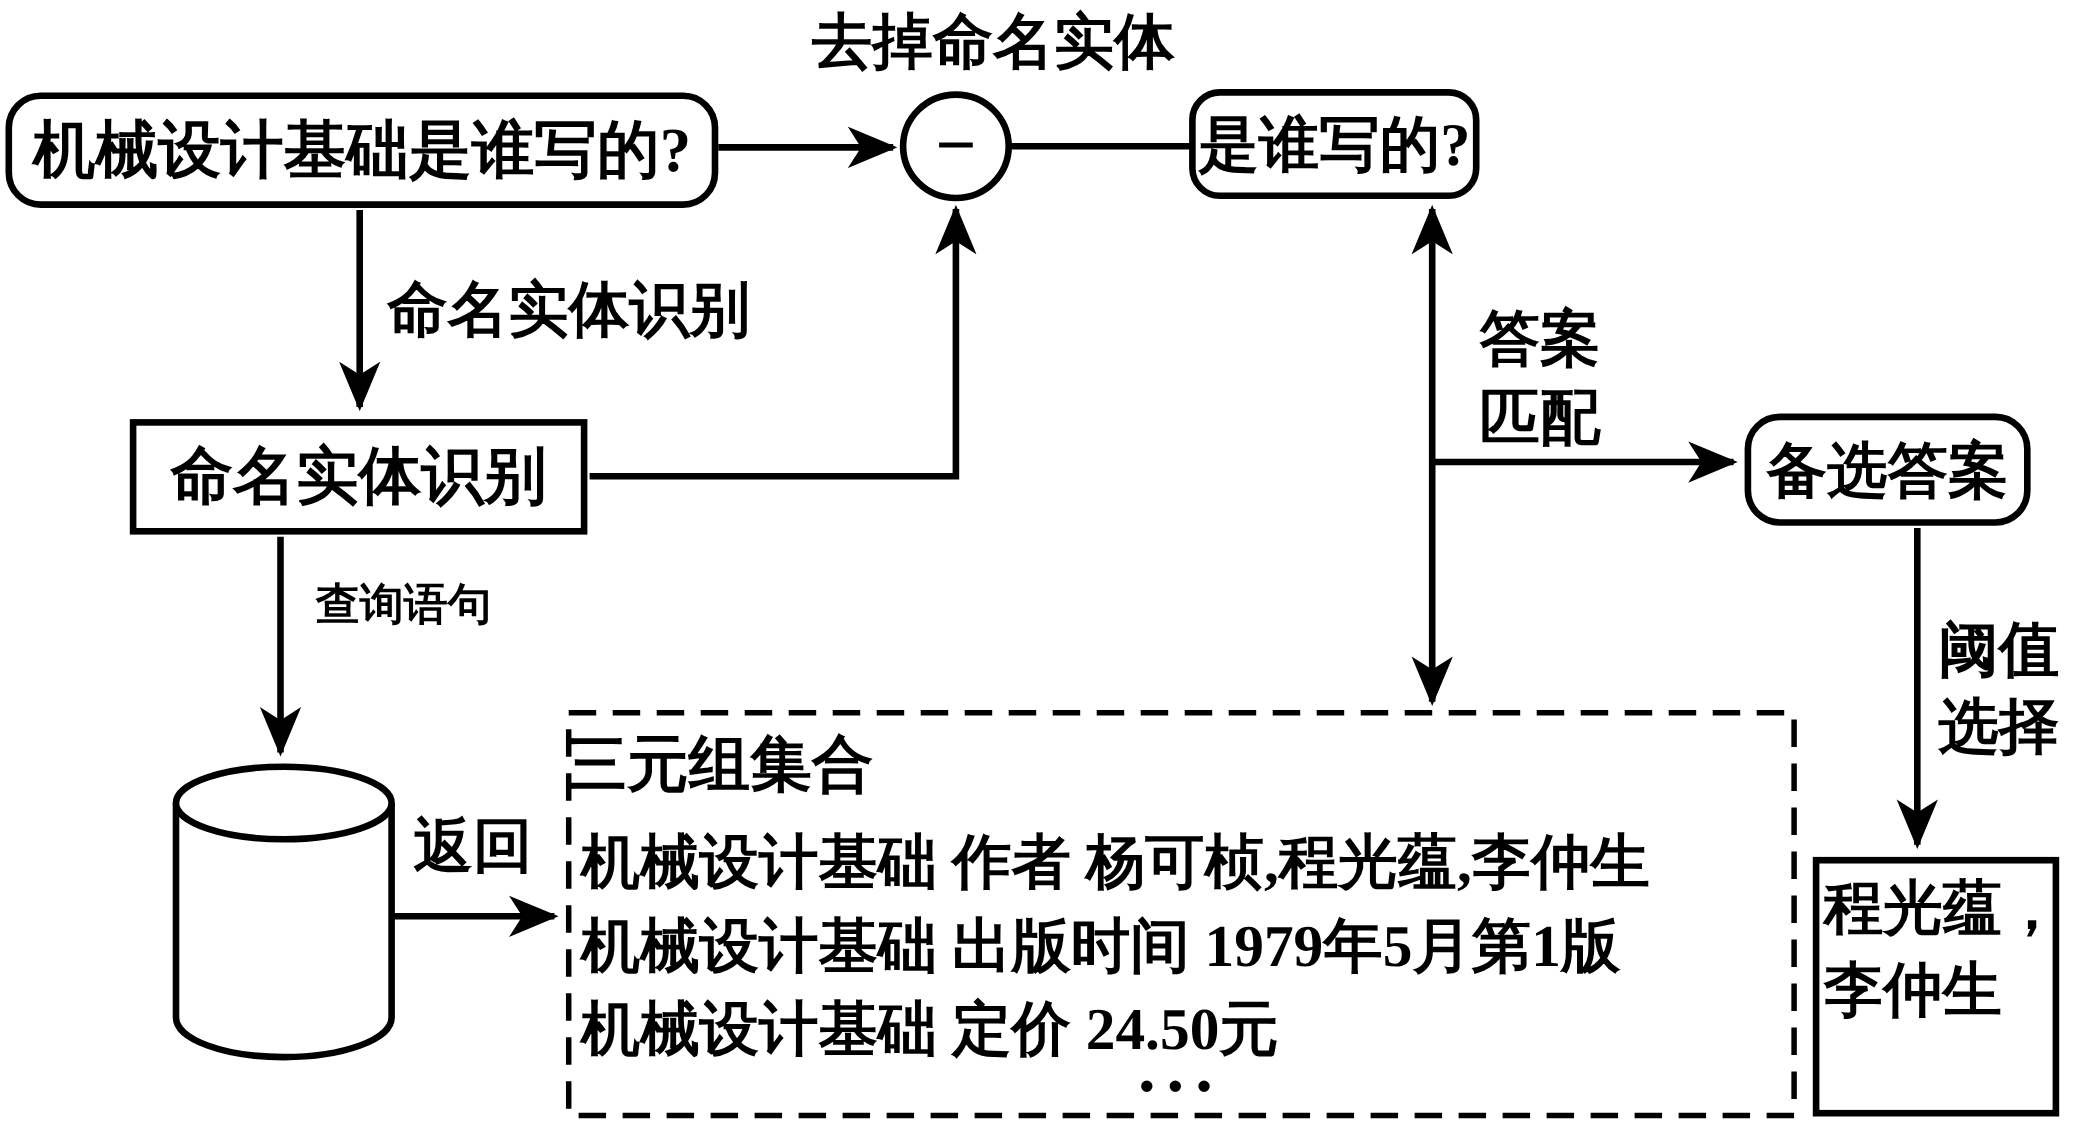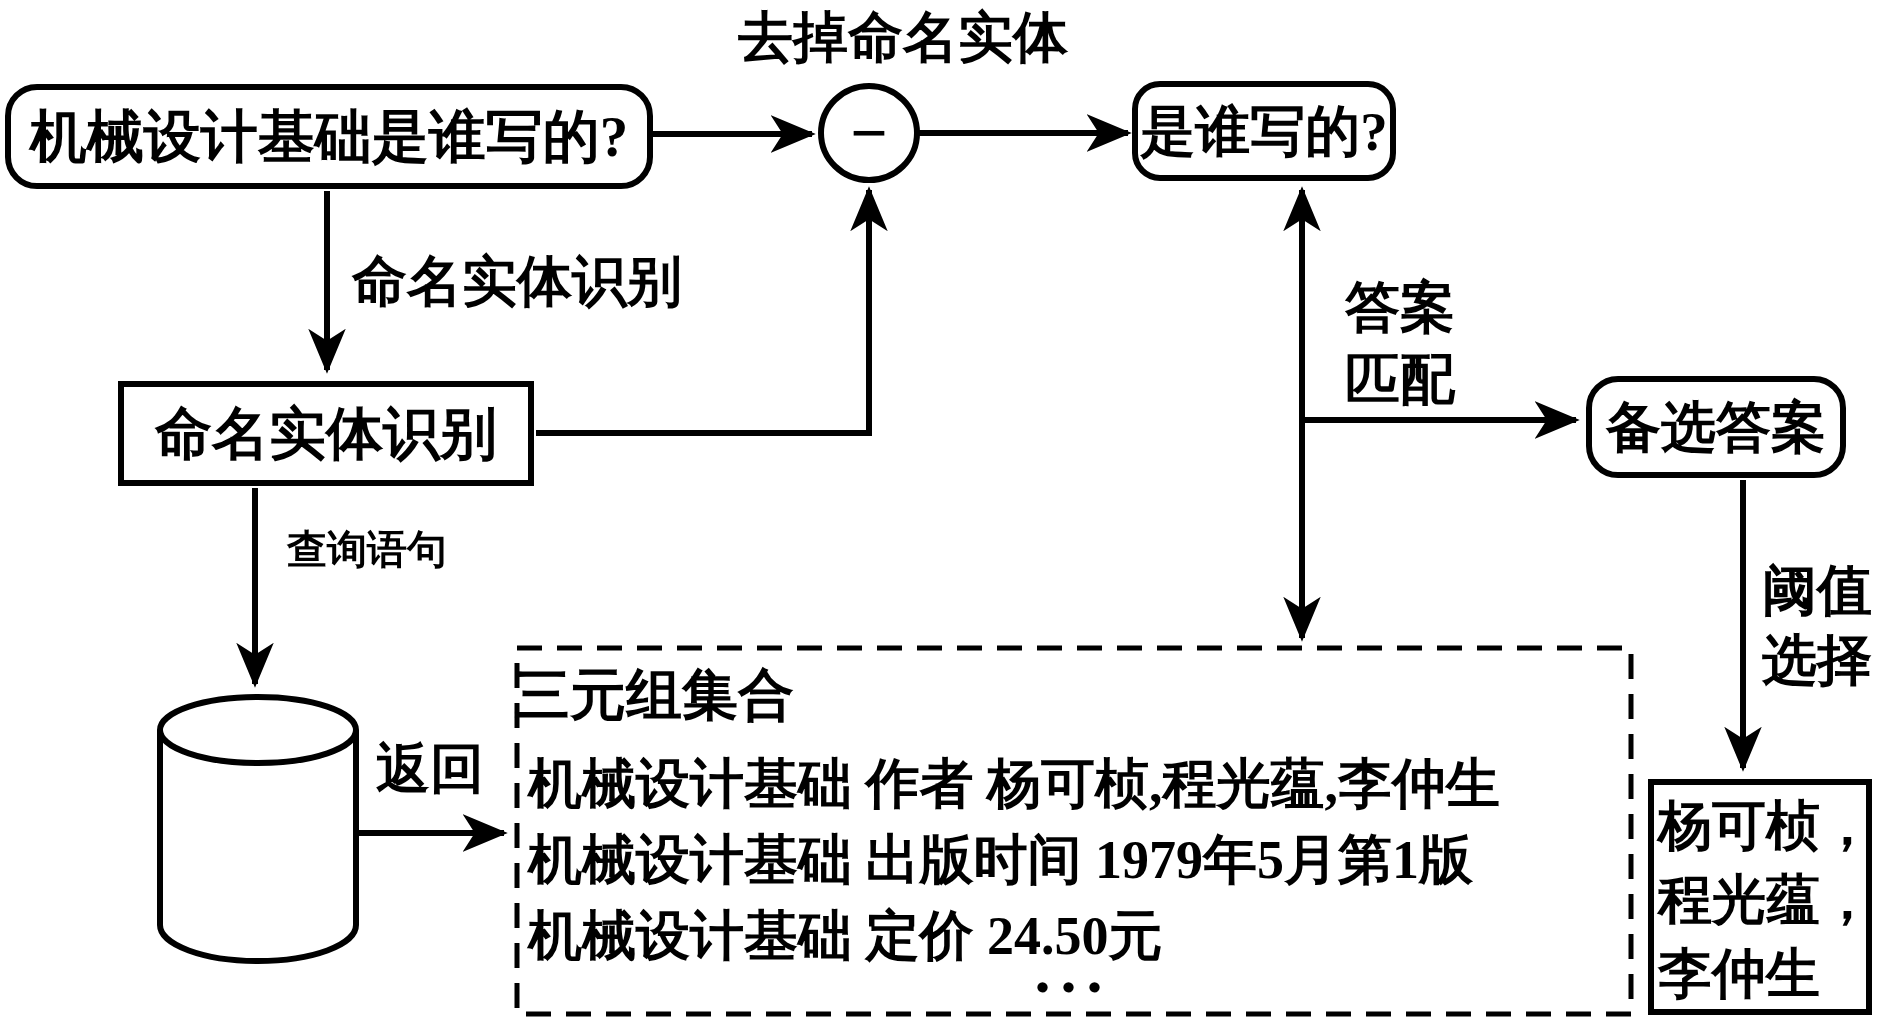"是谁写的?" .box-stripped { left: 1132px -> 1081px }
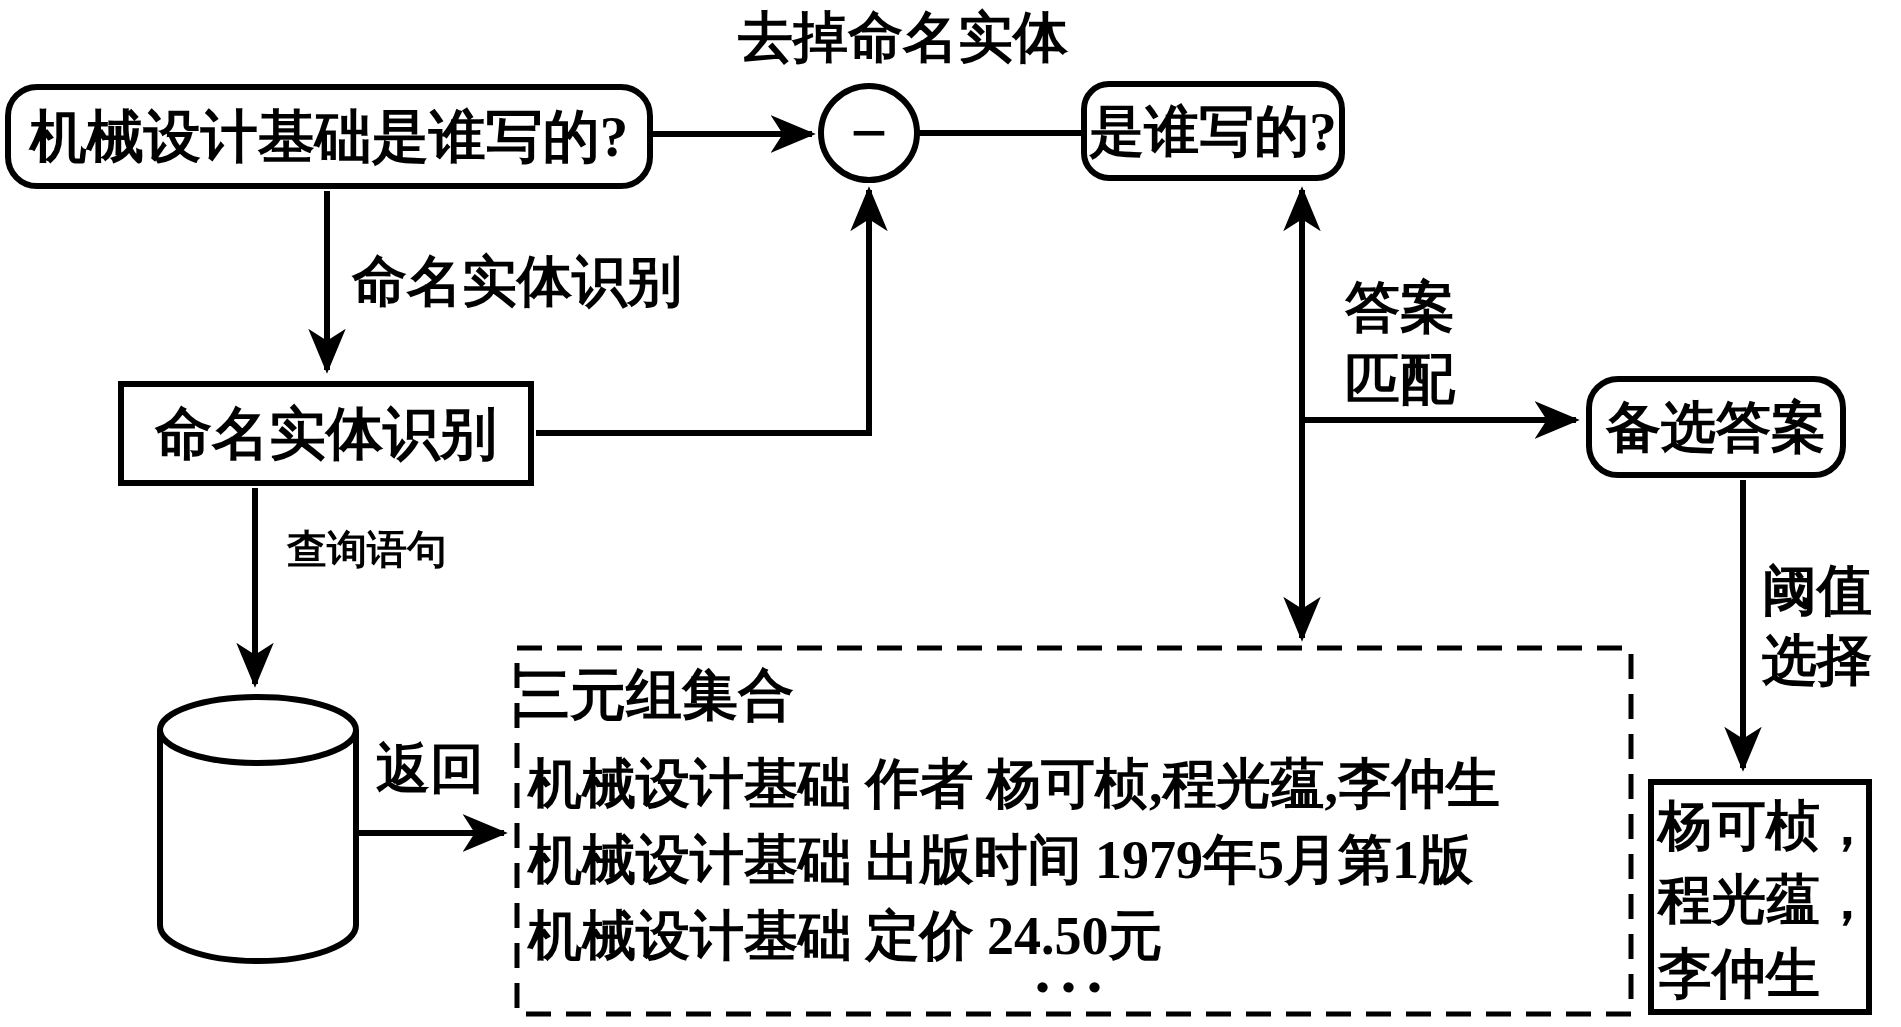"杨可桢，" div.ans-line { html: <div>杨可桢，</div> -> none }
